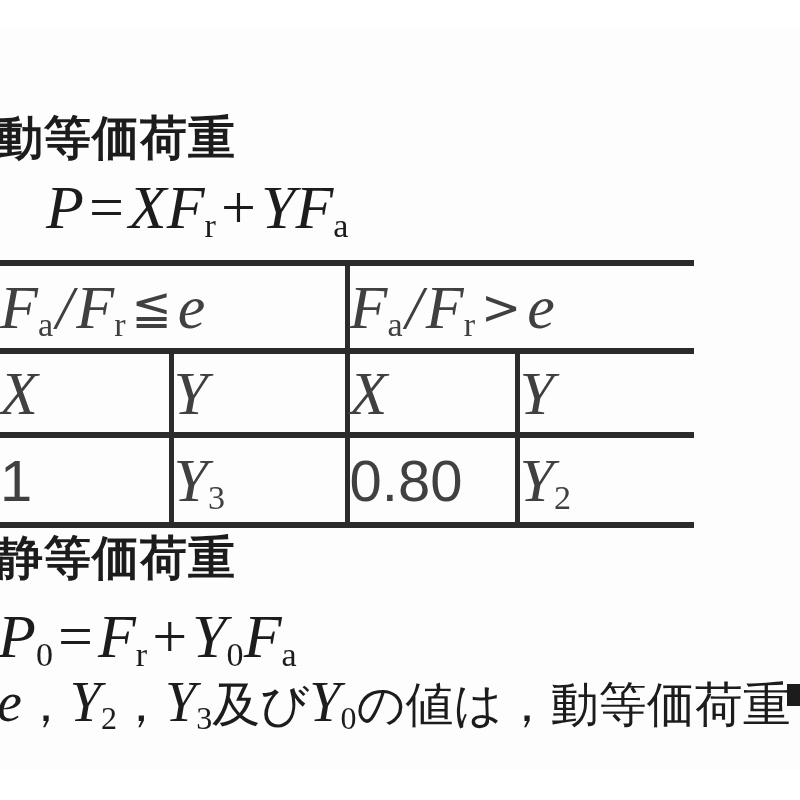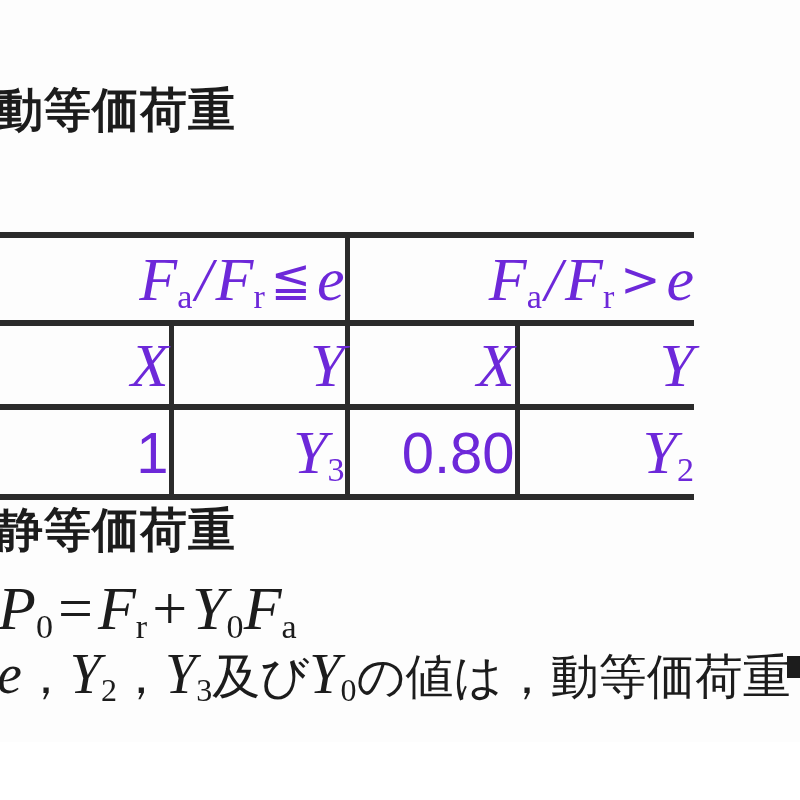"動等価荷重" #canvas { margin-top: none -> 28px }
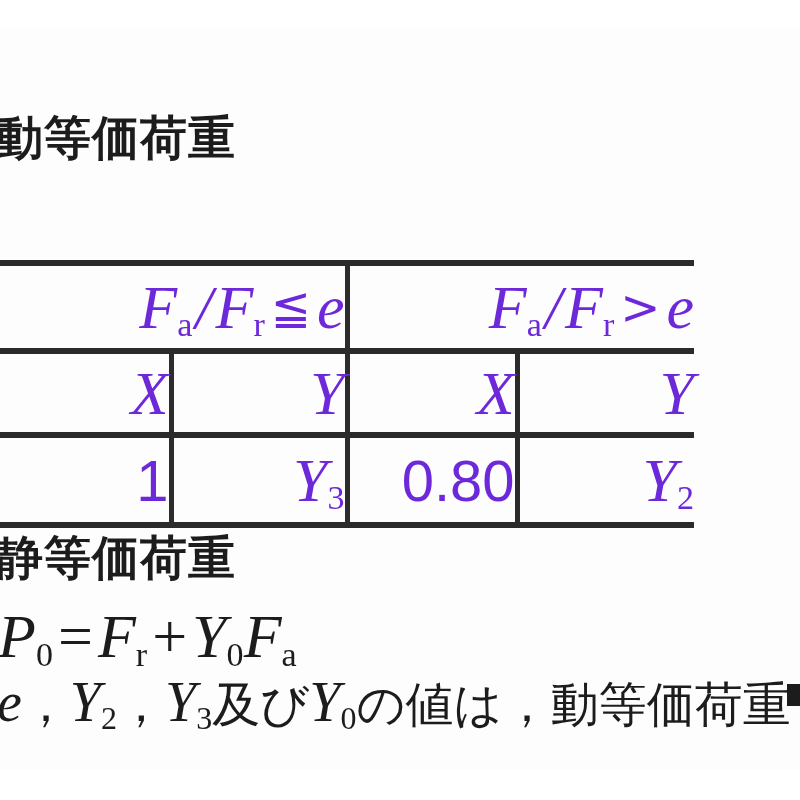"P=XFr +YFa" div.formula { html: none -> <div> <span>P</span><span>=</span><span>XF</span><span>r</span><span>+</span><span>YF</span><span>a</span> </div> }
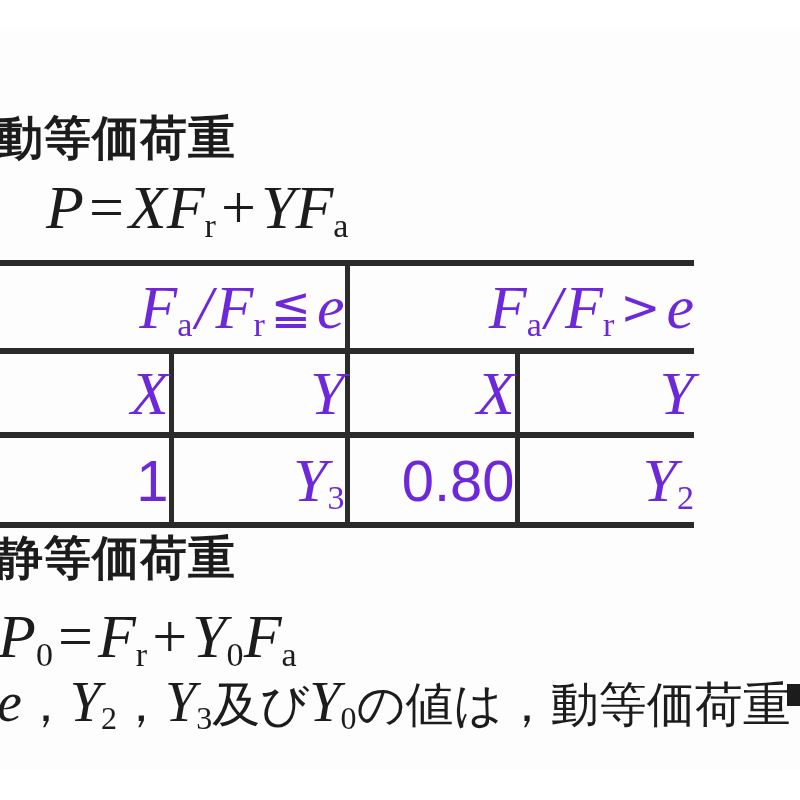"Fa/Fr ≦e" #load-table td { color: #6d28d9 -> #404040; text-align: right -> left }
